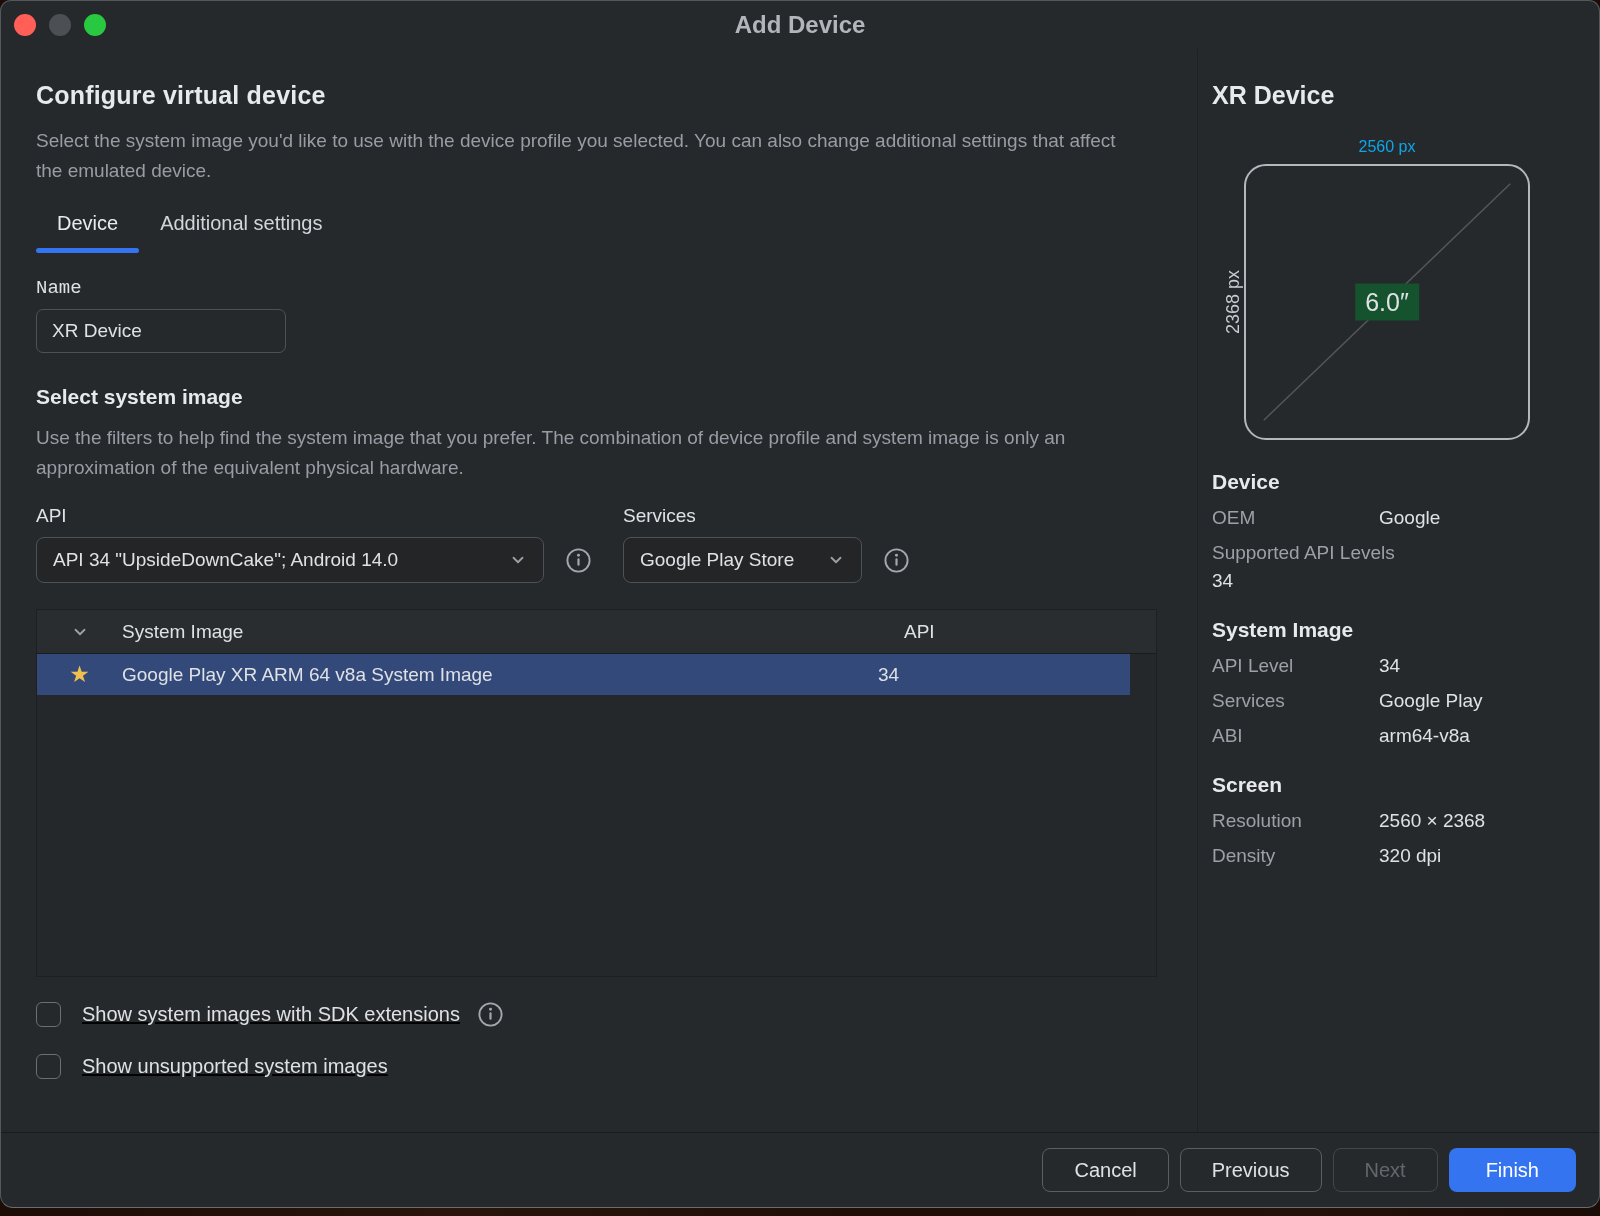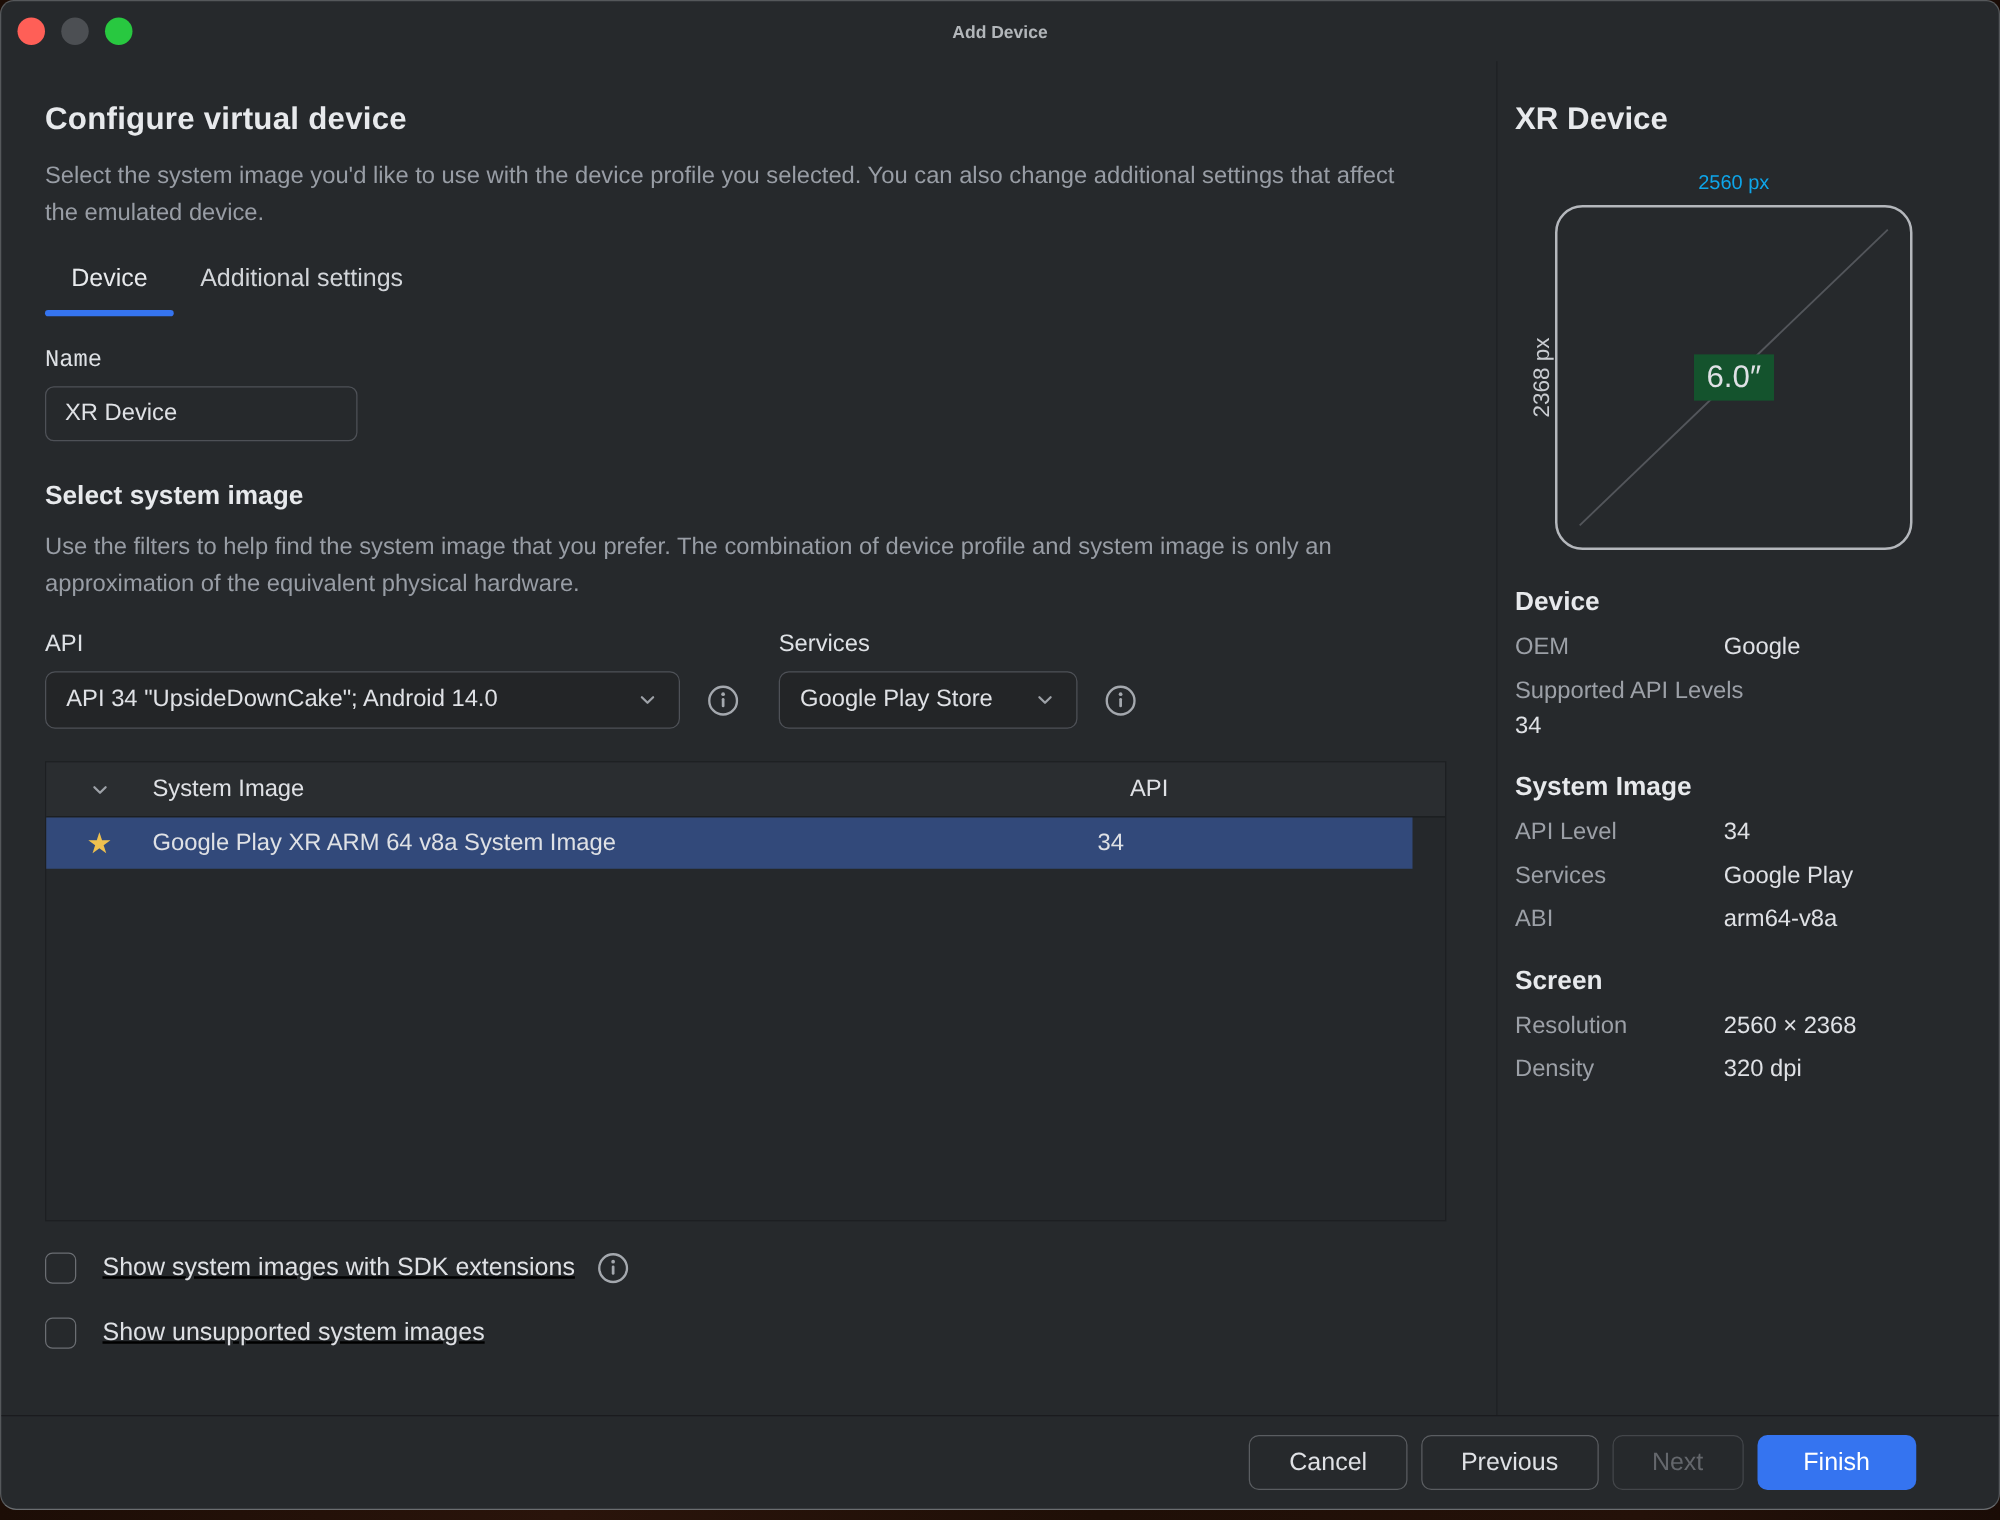"Add Device" .win-title { font-size: 14px -> 24px }
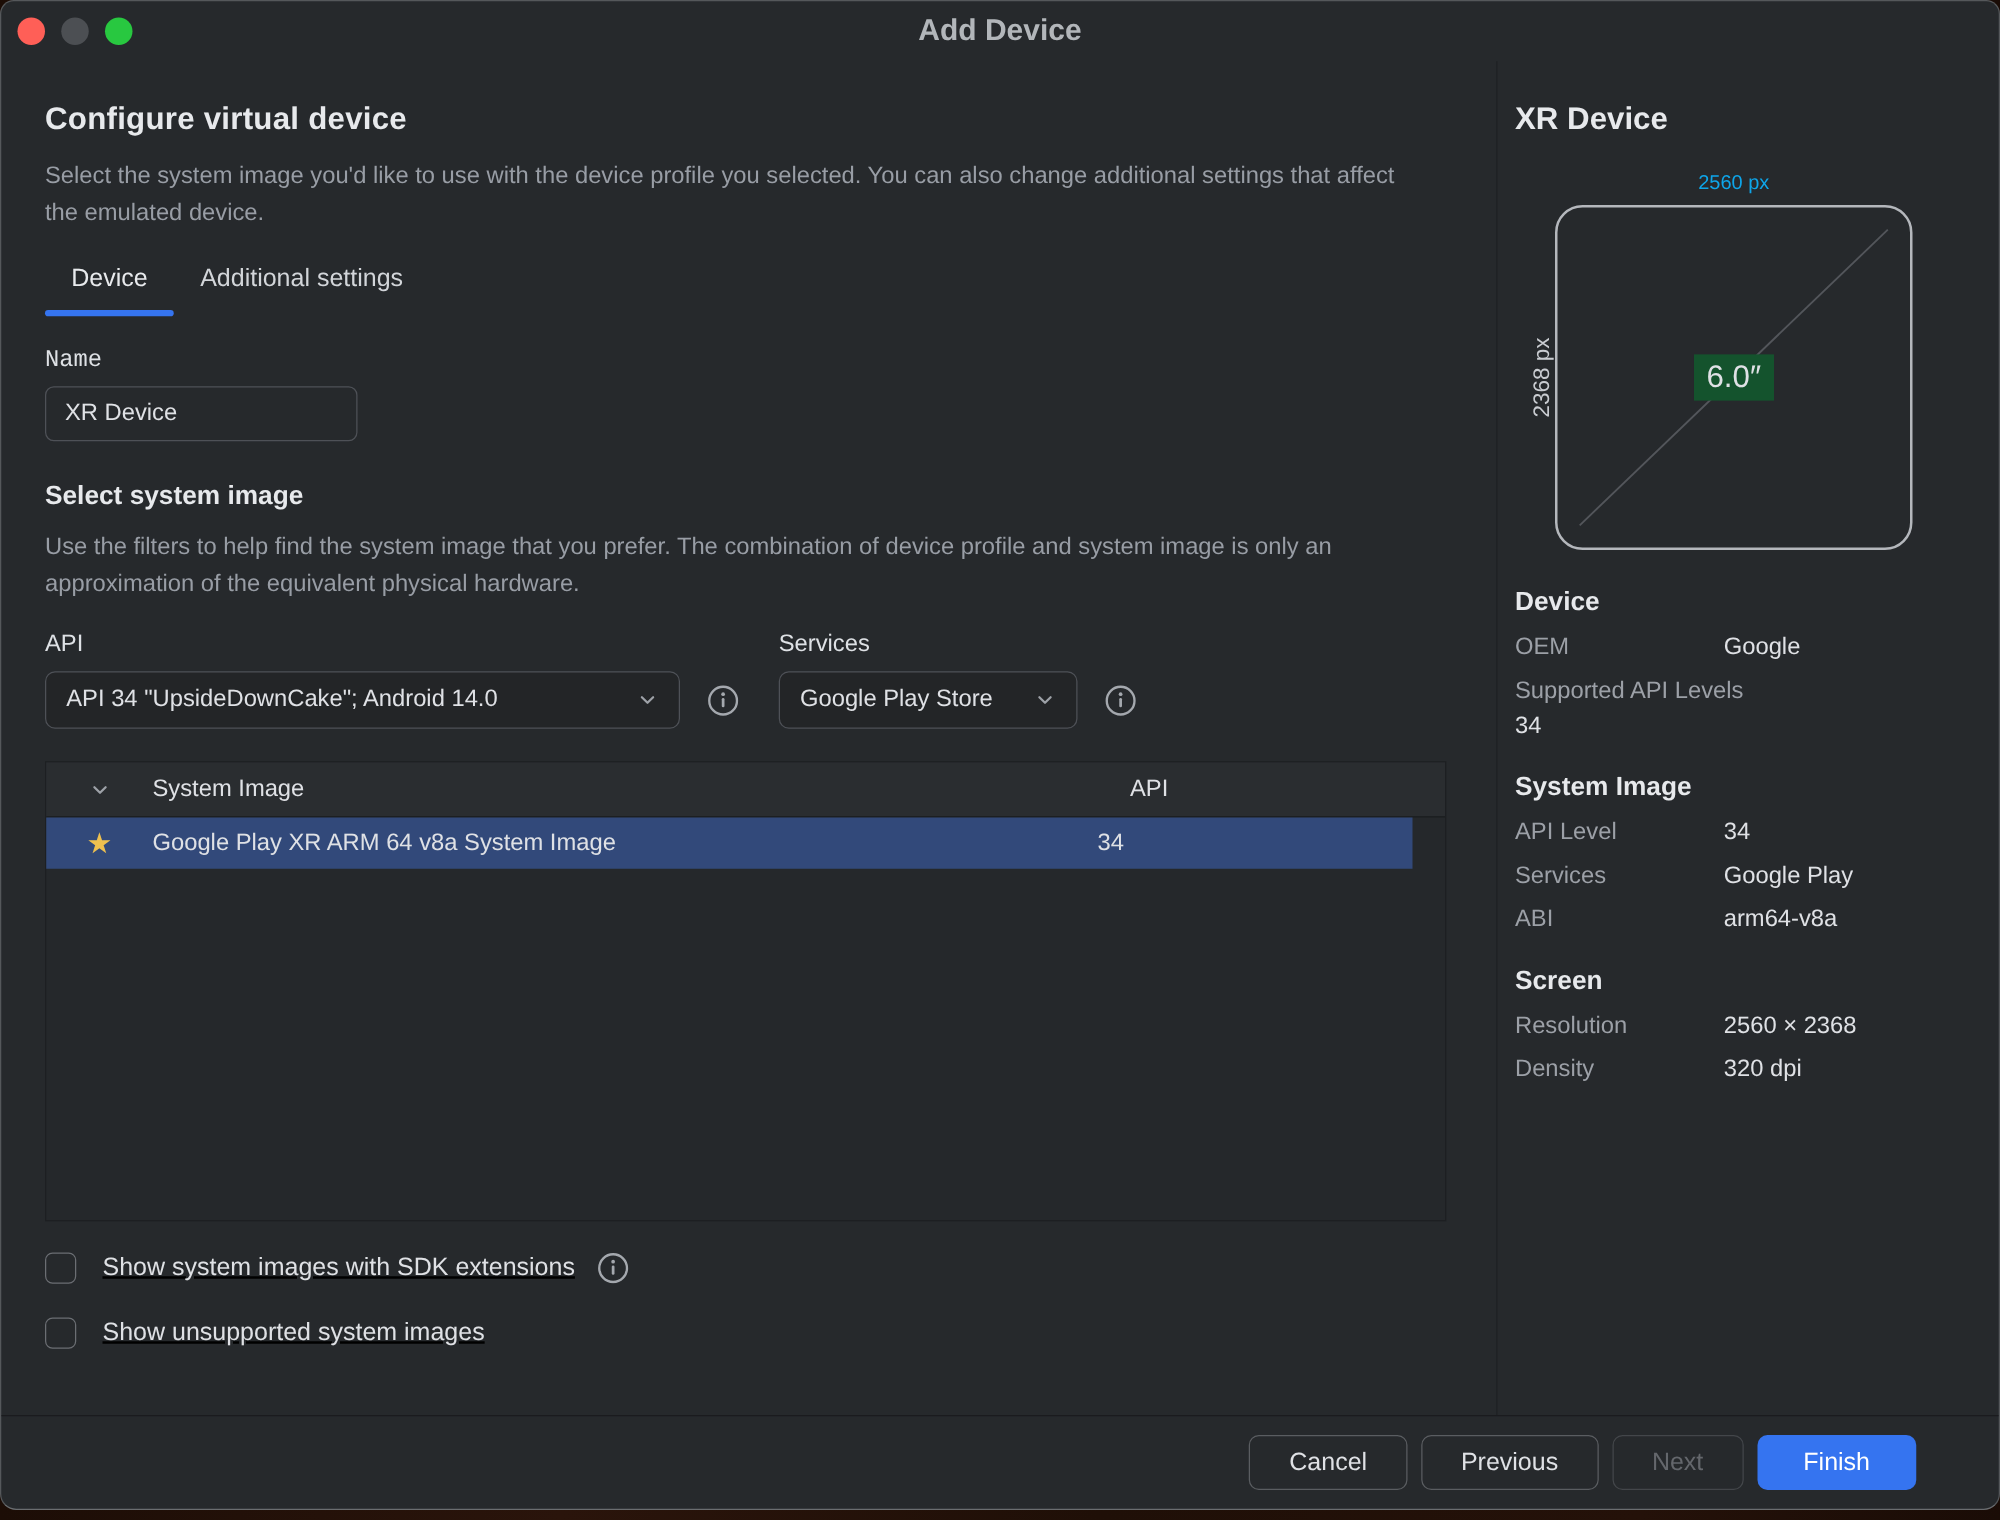"Cancel" .footer { padding-right: 66px -> 23px }
